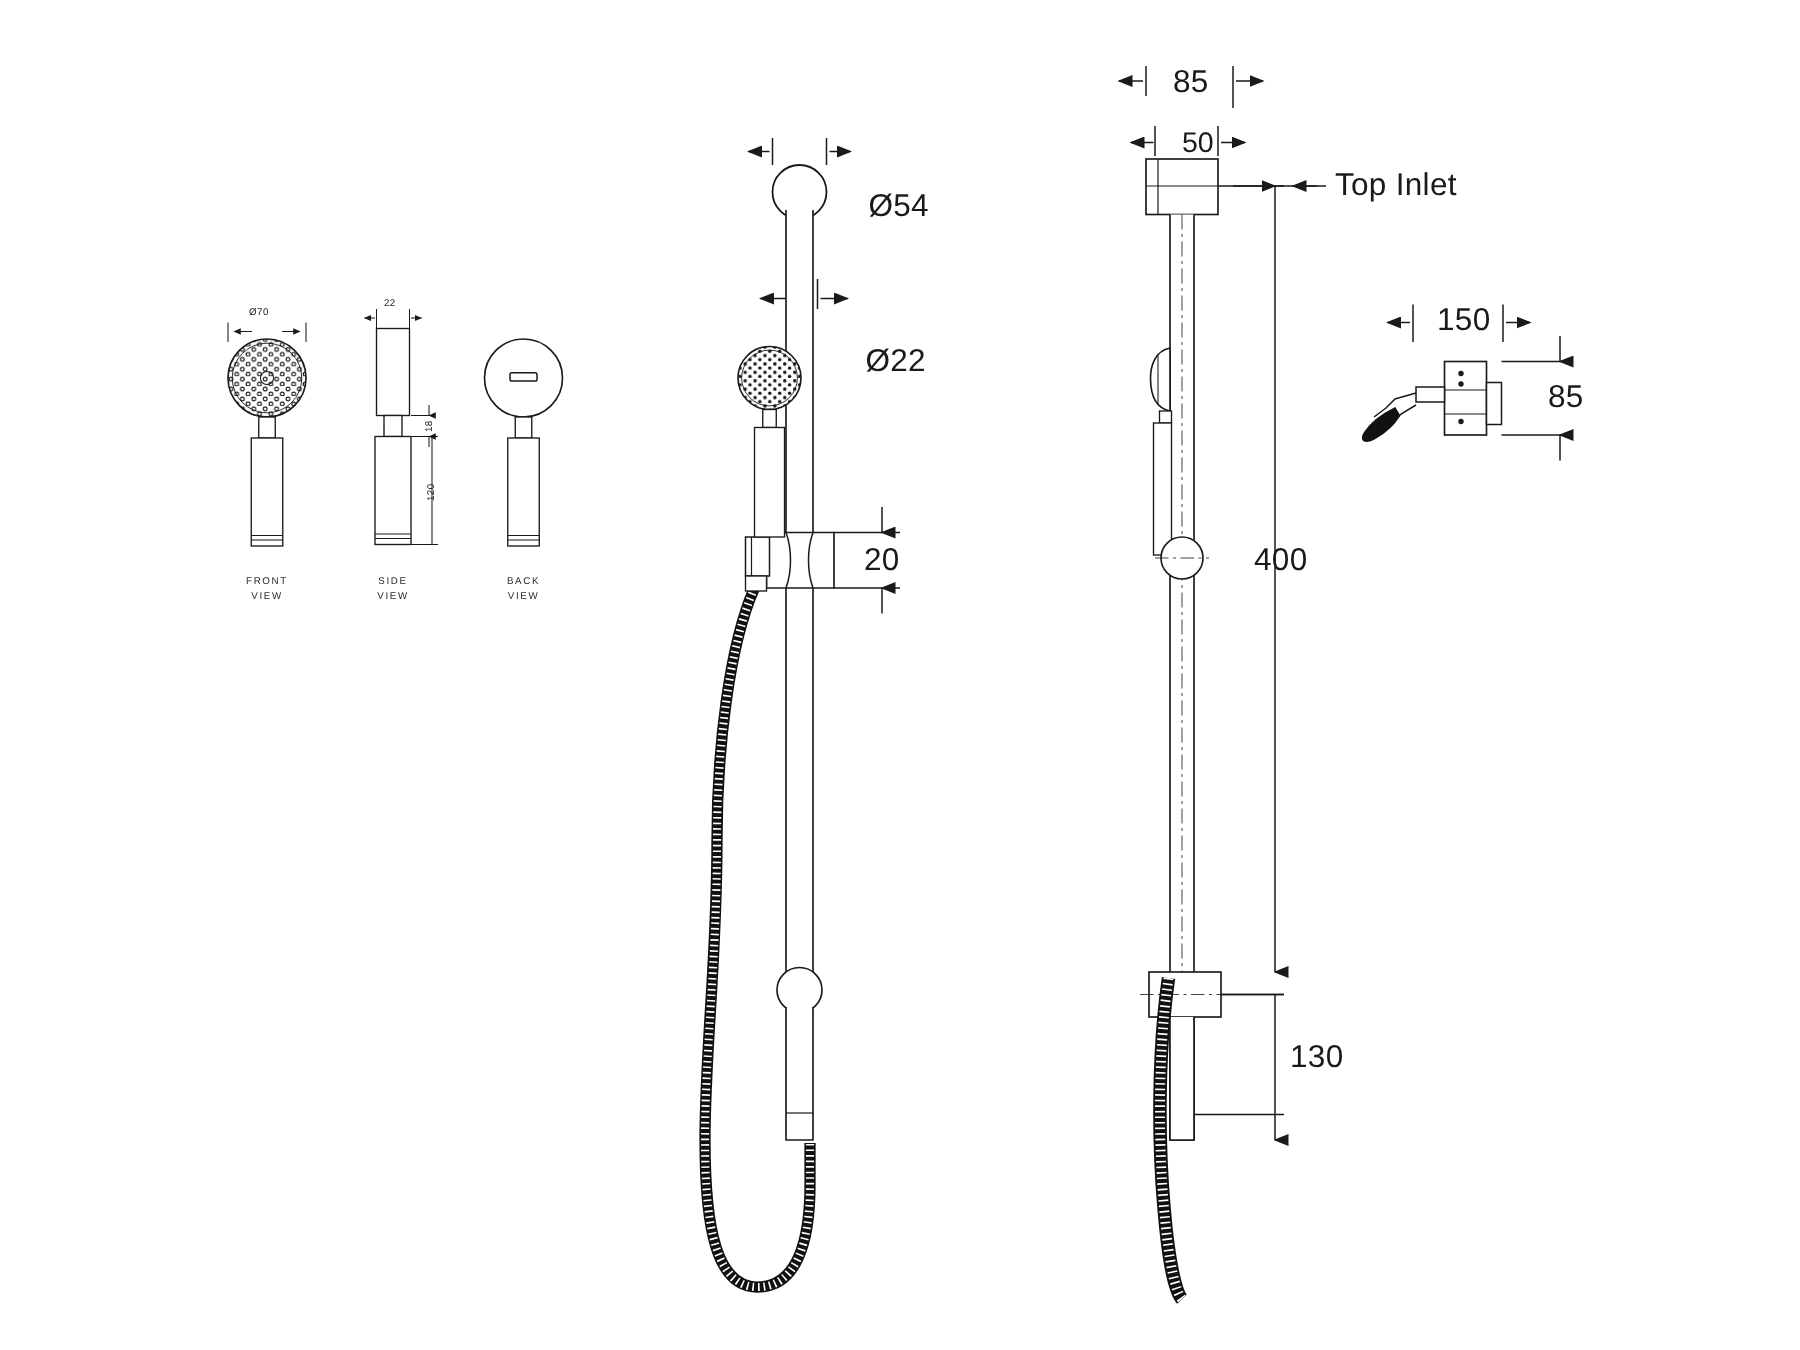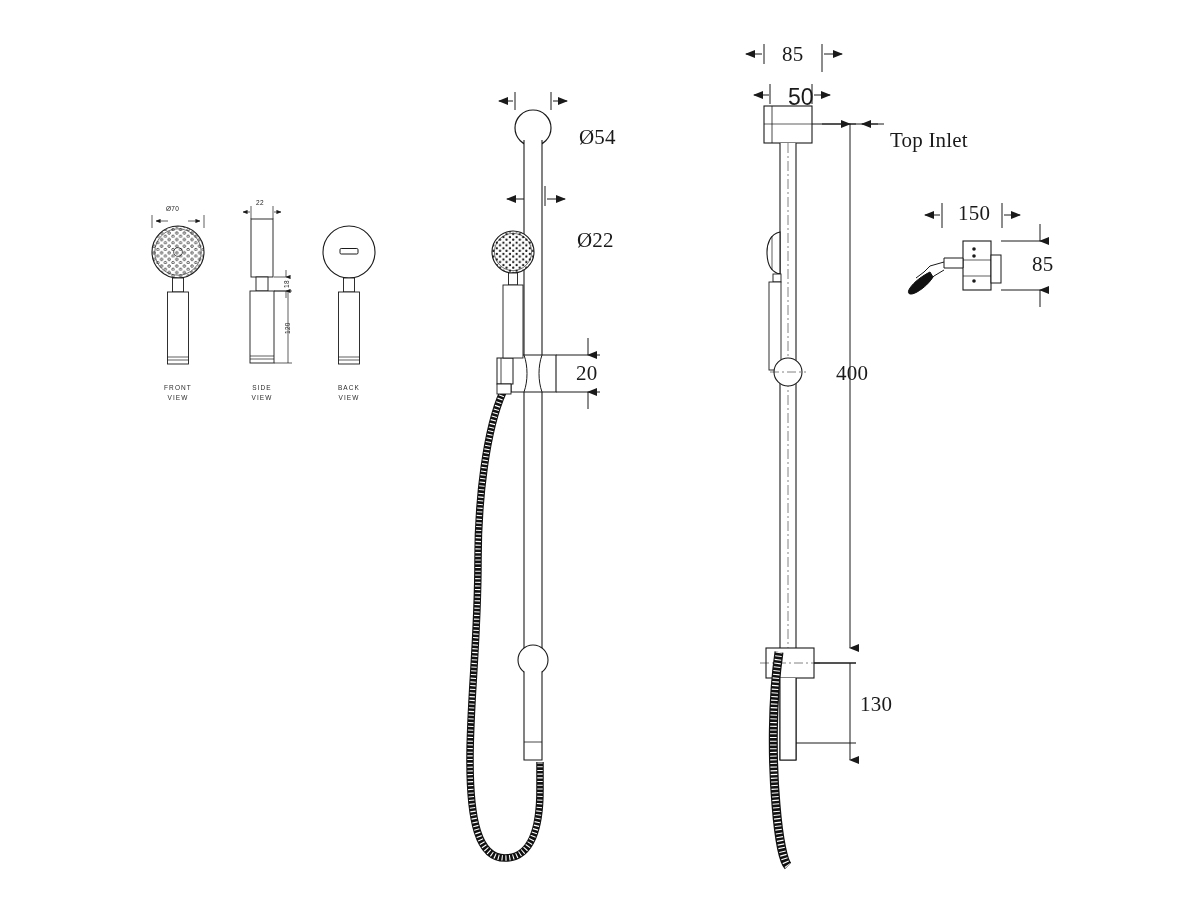"85" .dim-lg { font-family: Liberation Serif, serif -> none }
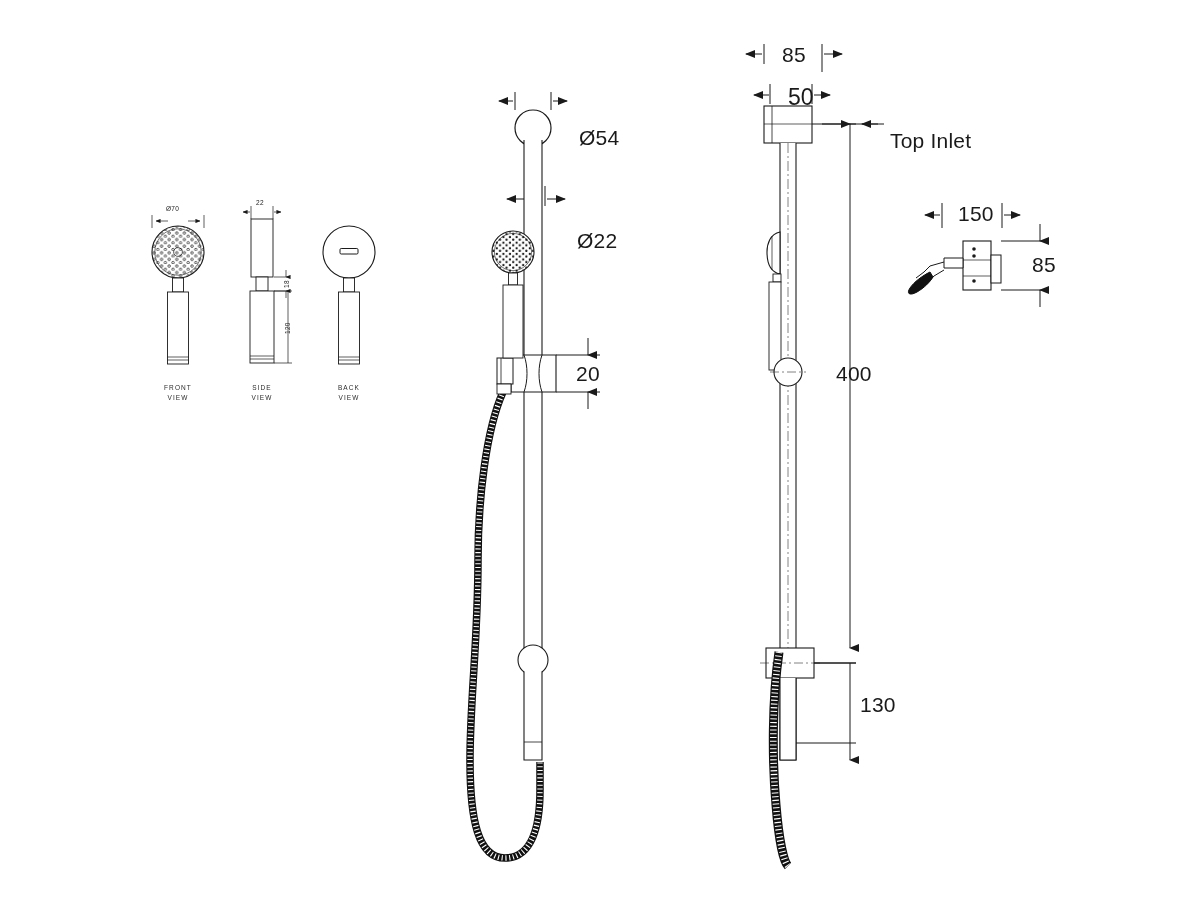"50" .dim-md { font-size: 23px -> 19px }
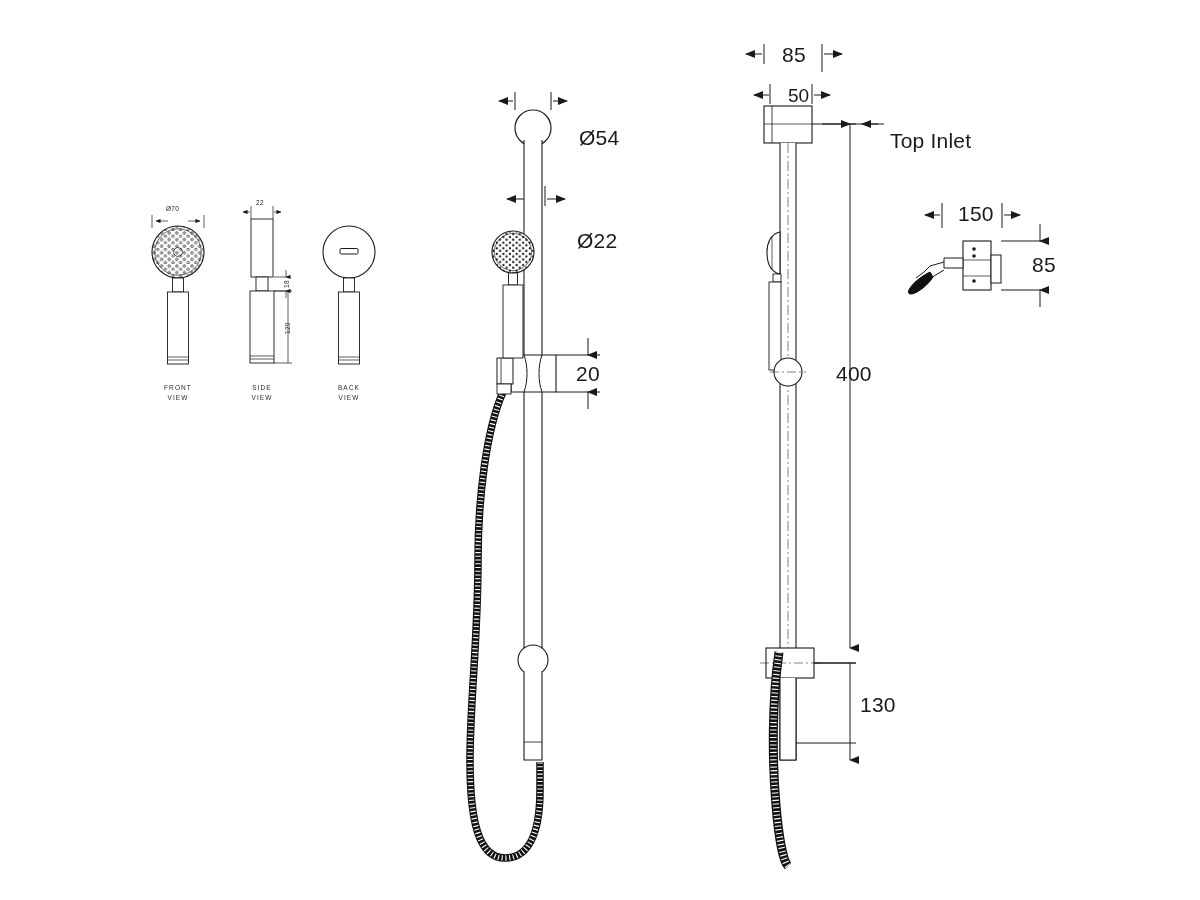"Top Inlet" div.lbl { top: 130px -> 113px }
